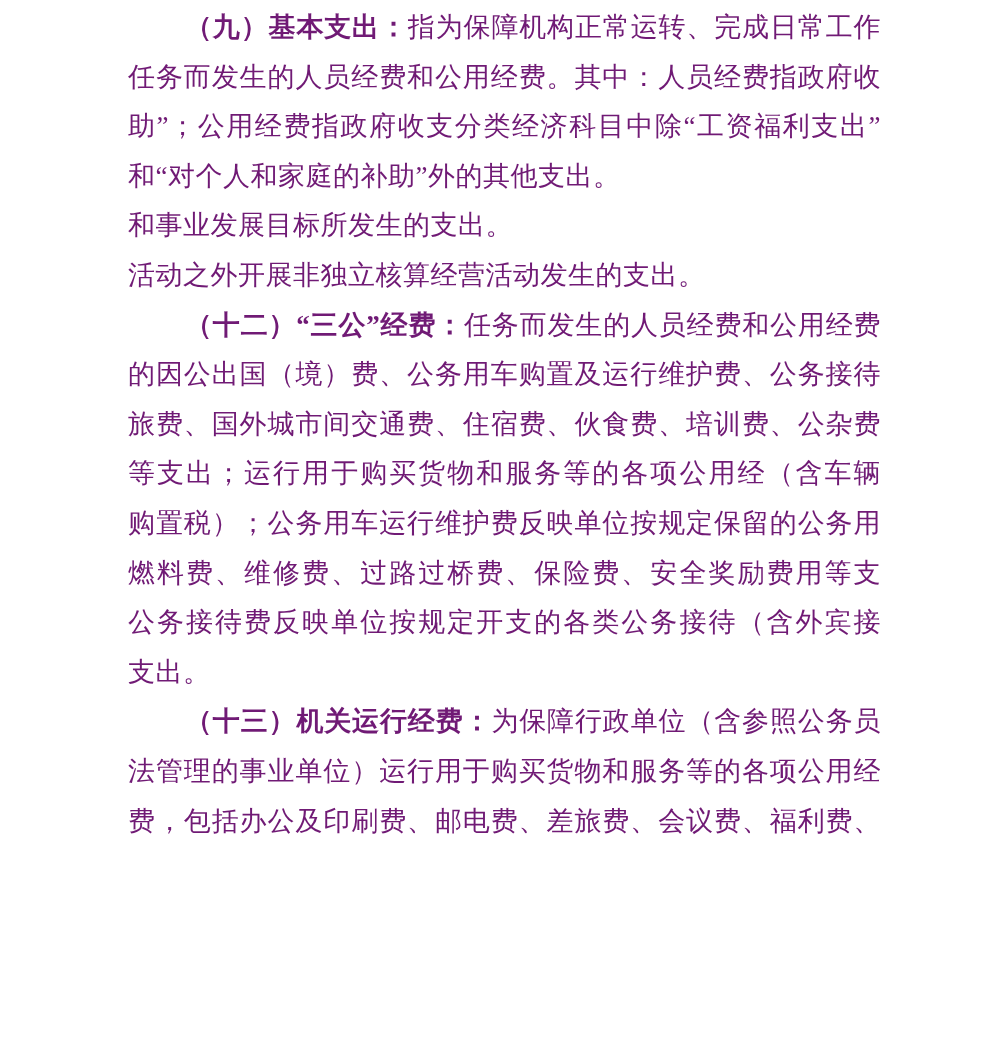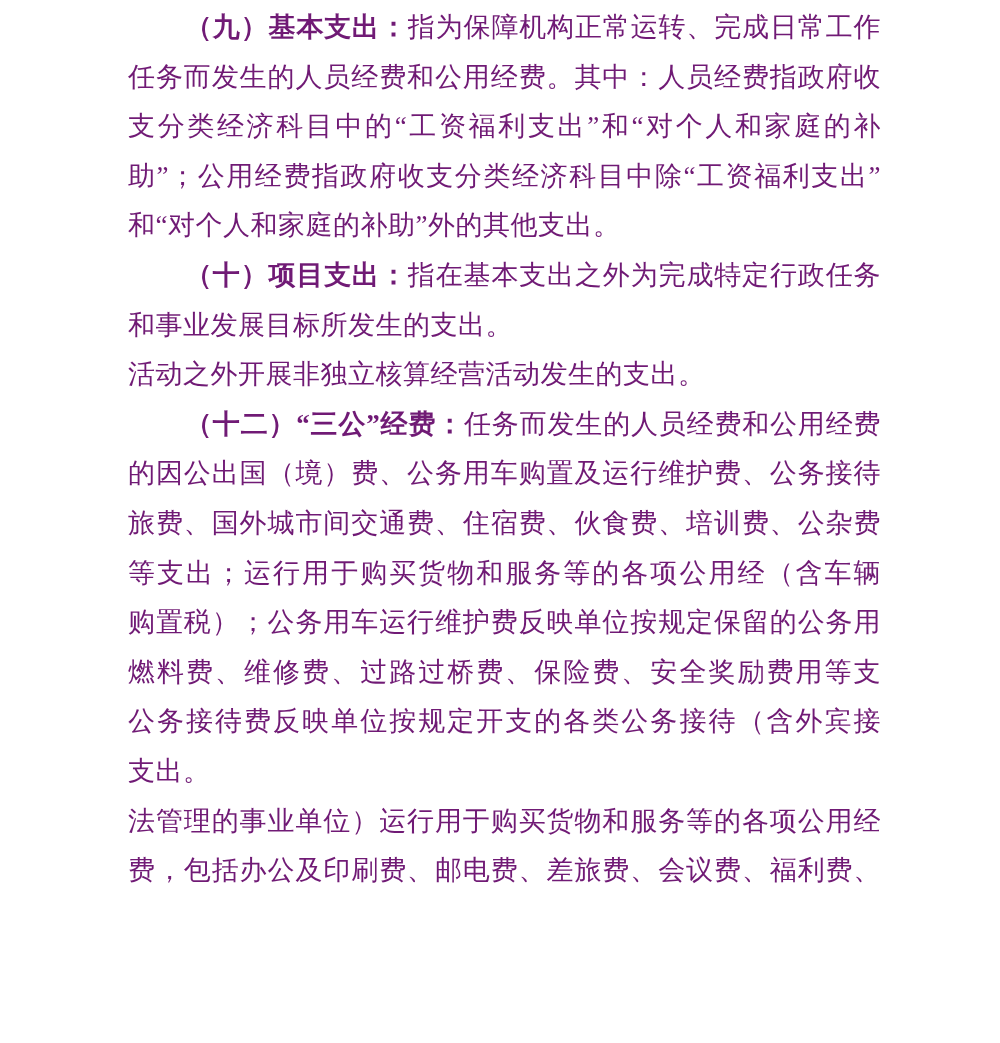"支分类经济科目中的“工资福利支出”和“对个人和家庭的补" div.line { html: <div><span>支分类经济科目中的“工资福利支出”和“对个人和家庭的补</span></div> -> none }
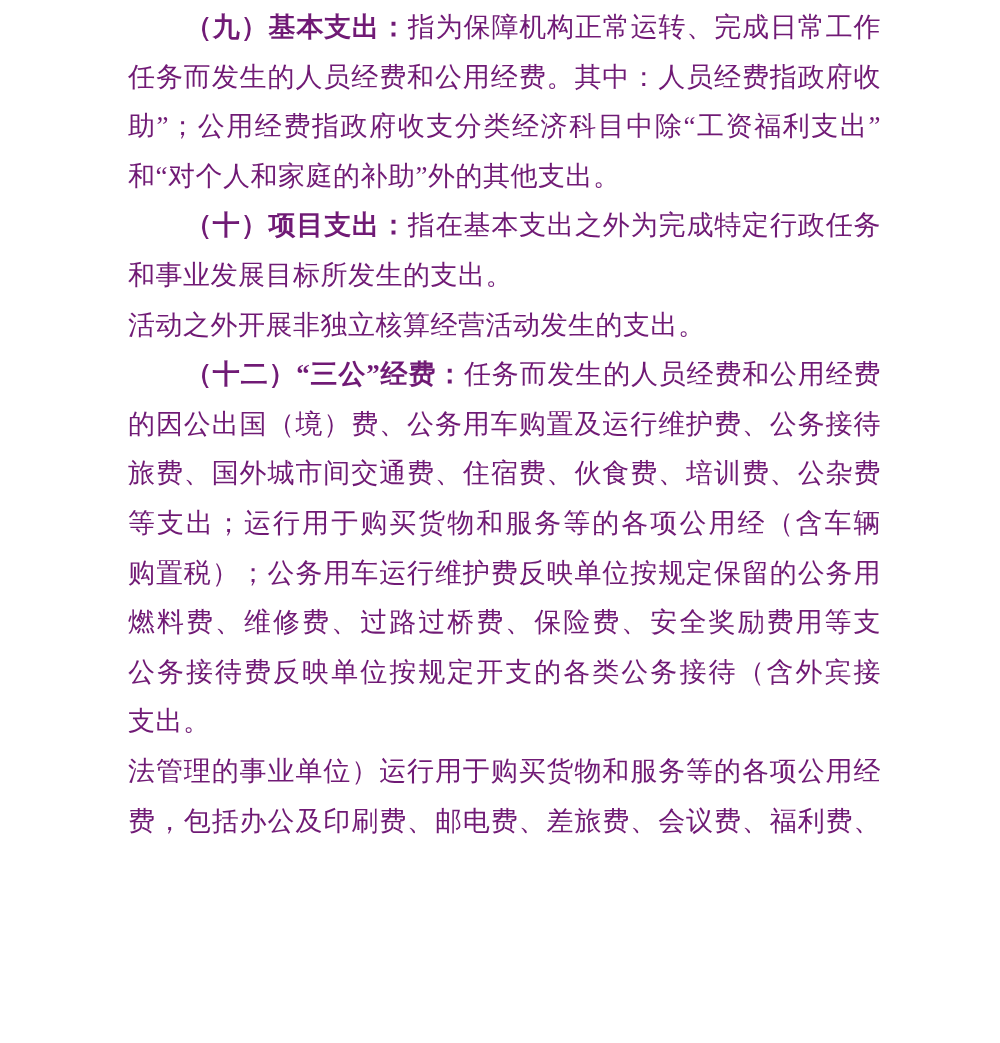"（十）项目支出：指在基本支出之外为完成特定行政任务" div.line { html: <div><span>（十）项目支出：</span><span>指在基本支出之外为完成特定行政任务</span></div> -> none }
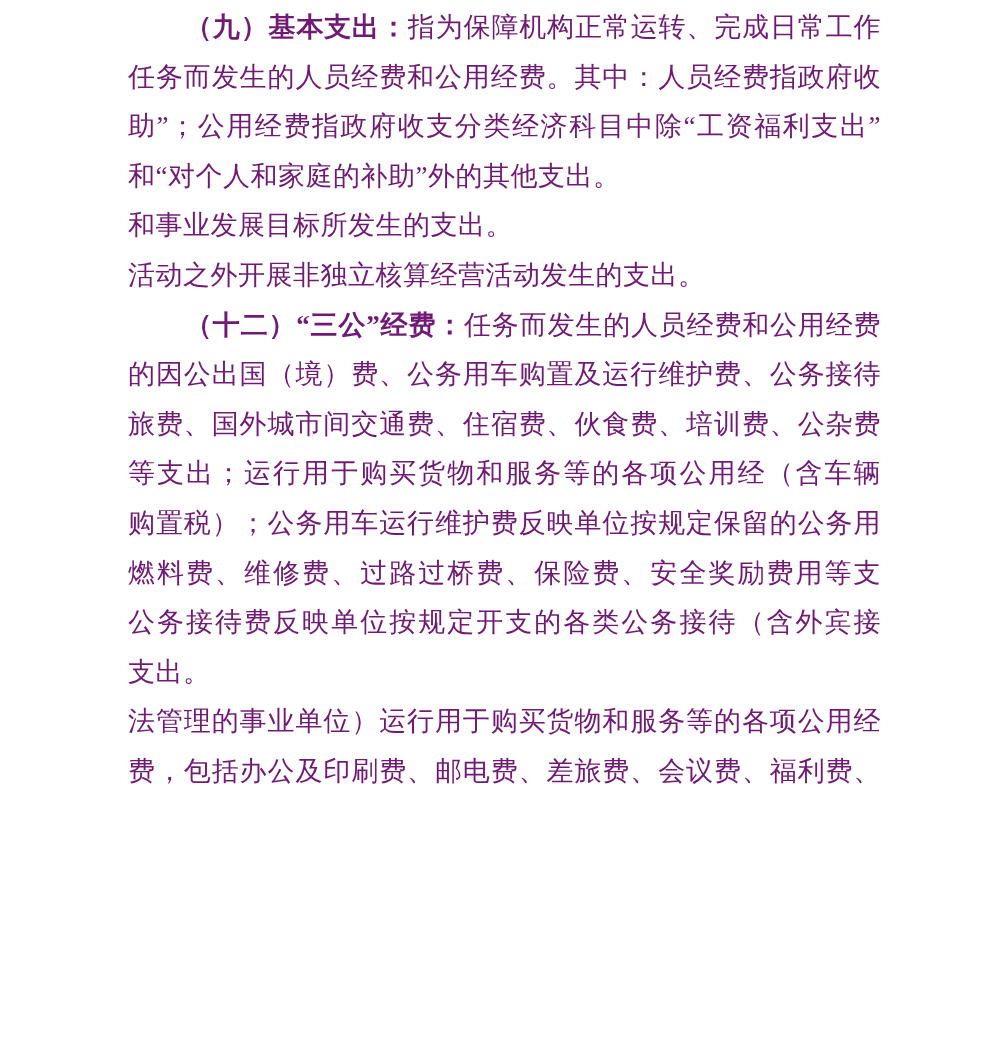"（十三）机关运行经费：为保障行政单位（含参照公务员" div.line { html: none -> <div><span>（十三）机关运行经费：</span><span>为保障行政单位（含参照公务员</span></div> }
